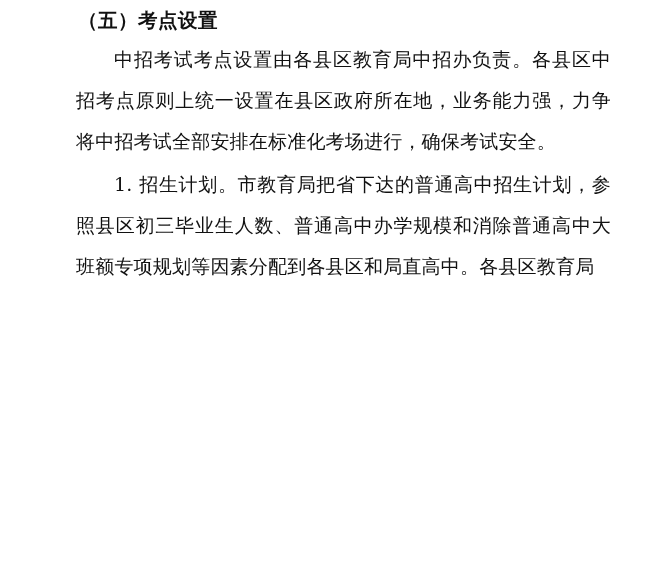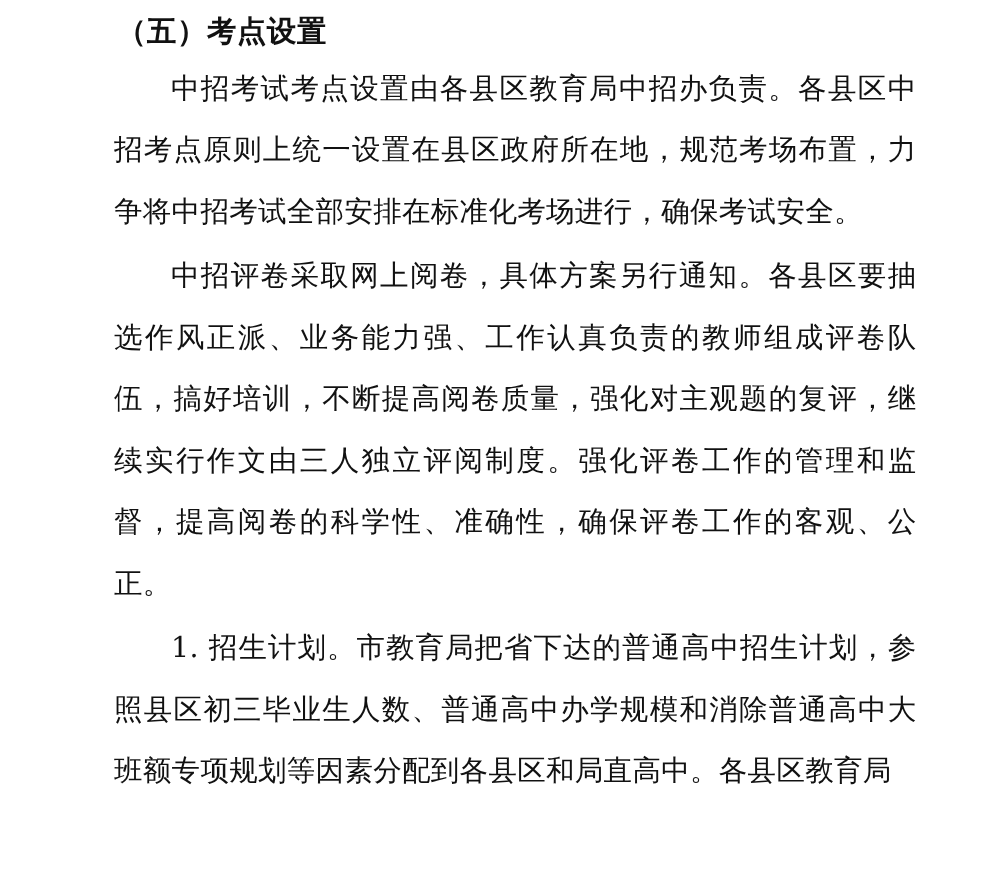"中招考试考点设置由各县区教育局中招办负责。各县区中招考点原则上统一设置在县区政府" p.body-para { text: 规范考场布置 -> 业务能力强 }
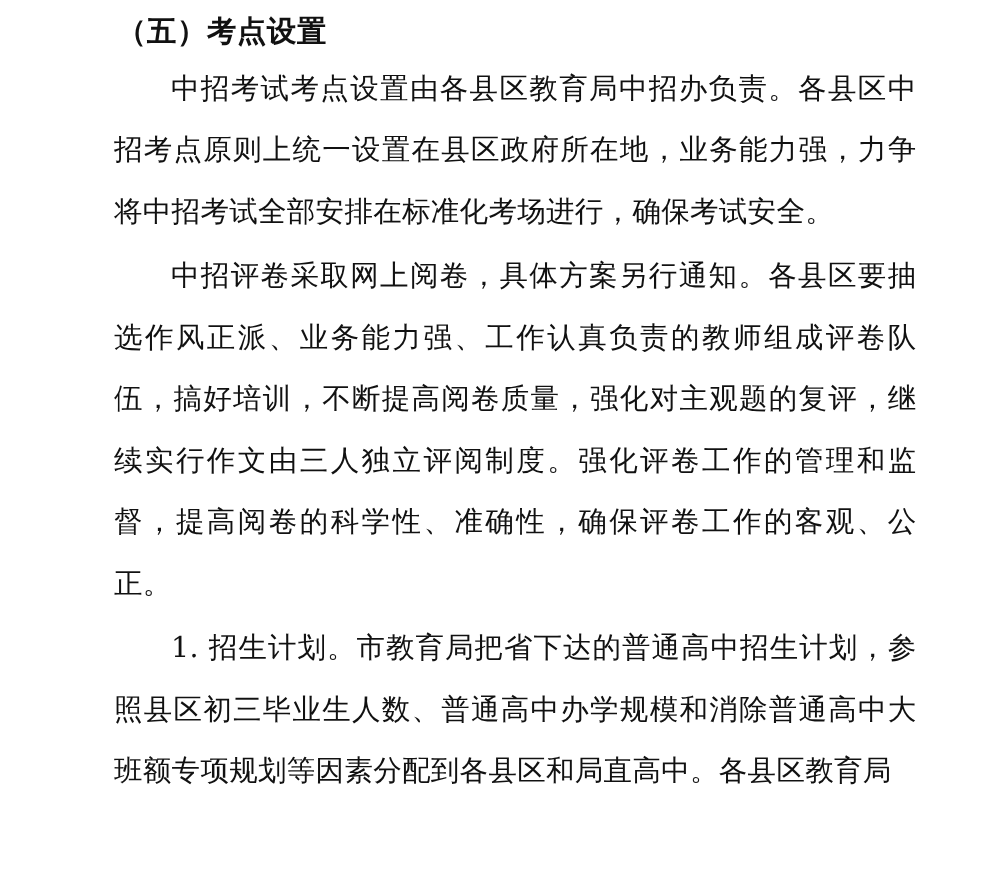"中招评卷采取网上阅卷，具体方案另行通知。各县区要抽选作风正派、业务能力强、工作认" p.body-para { html: <p>中招评卷采取网上阅卷，具体方案另行通知。各县区要抽选作风正派、业务能力强、工作认真负责的教师组成评卷队伍，搞好培训，不断提高阅卷质量，强化对主观题的复评，继续实行作文由三人独立评阅制度。强化评卷工作的管理和监督，提高阅卷的科学性、准确性，确保评卷工作的客观、公正。</p> -> none }
